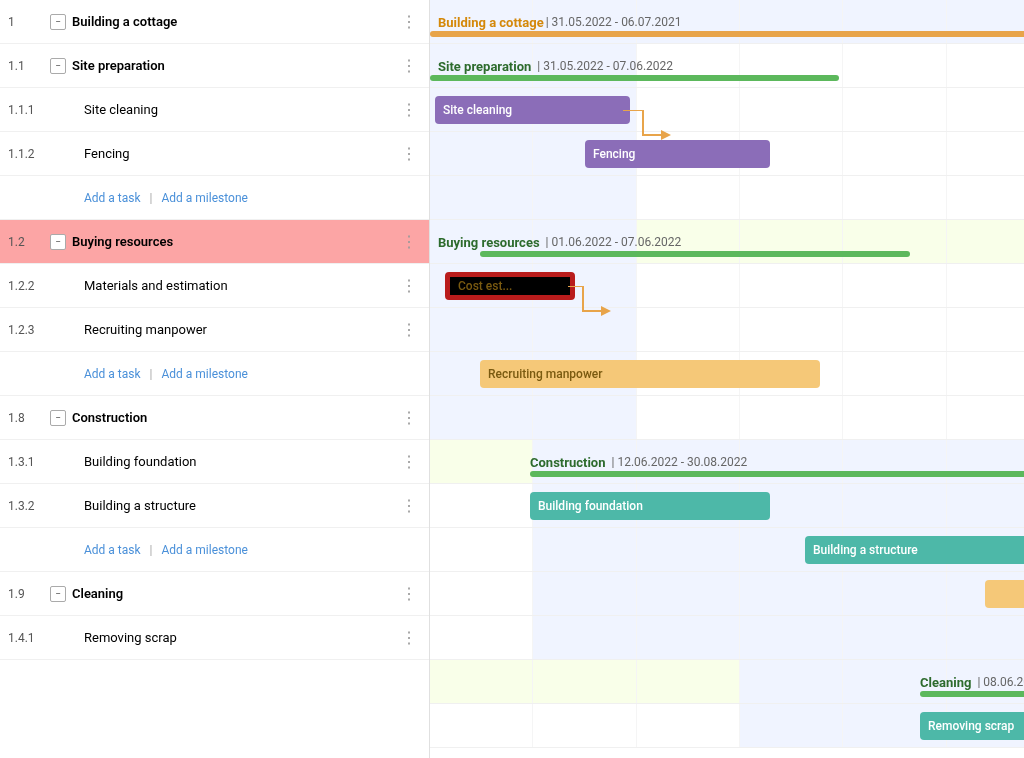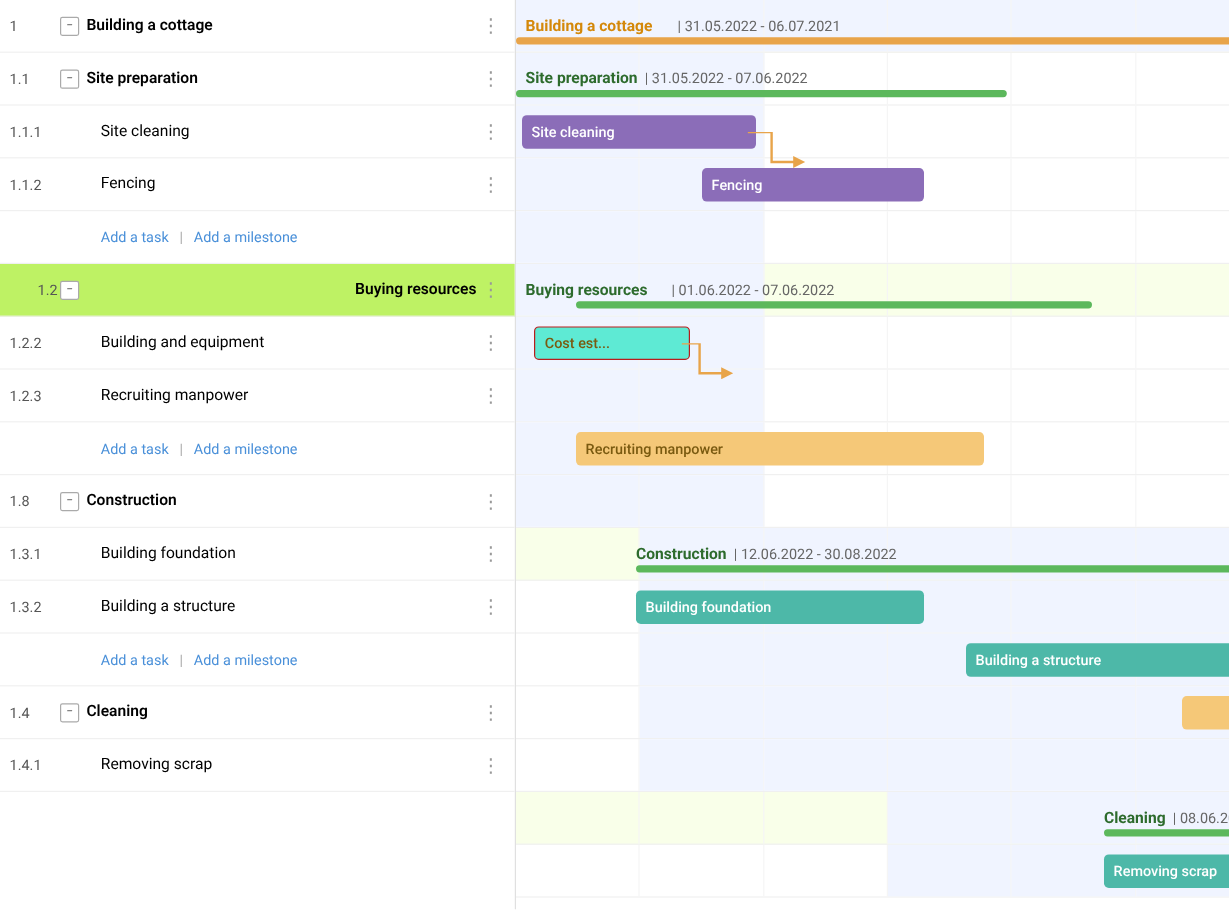"| 31.05.2022 - 06.07.2021" span { margin-left: 21px -> 2px }
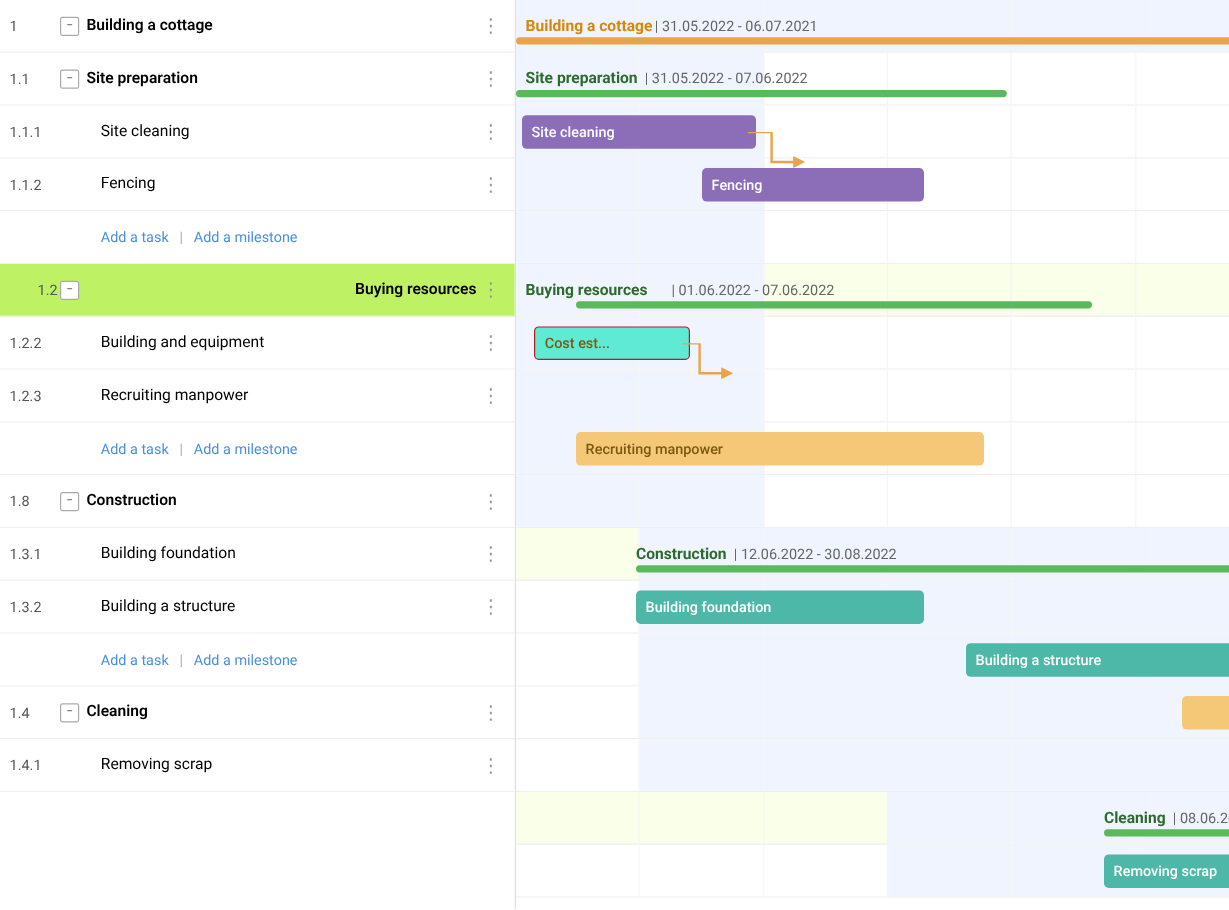"1.2" div.row { background: #bef264 -> #fca5a5; text-align: right -> none }
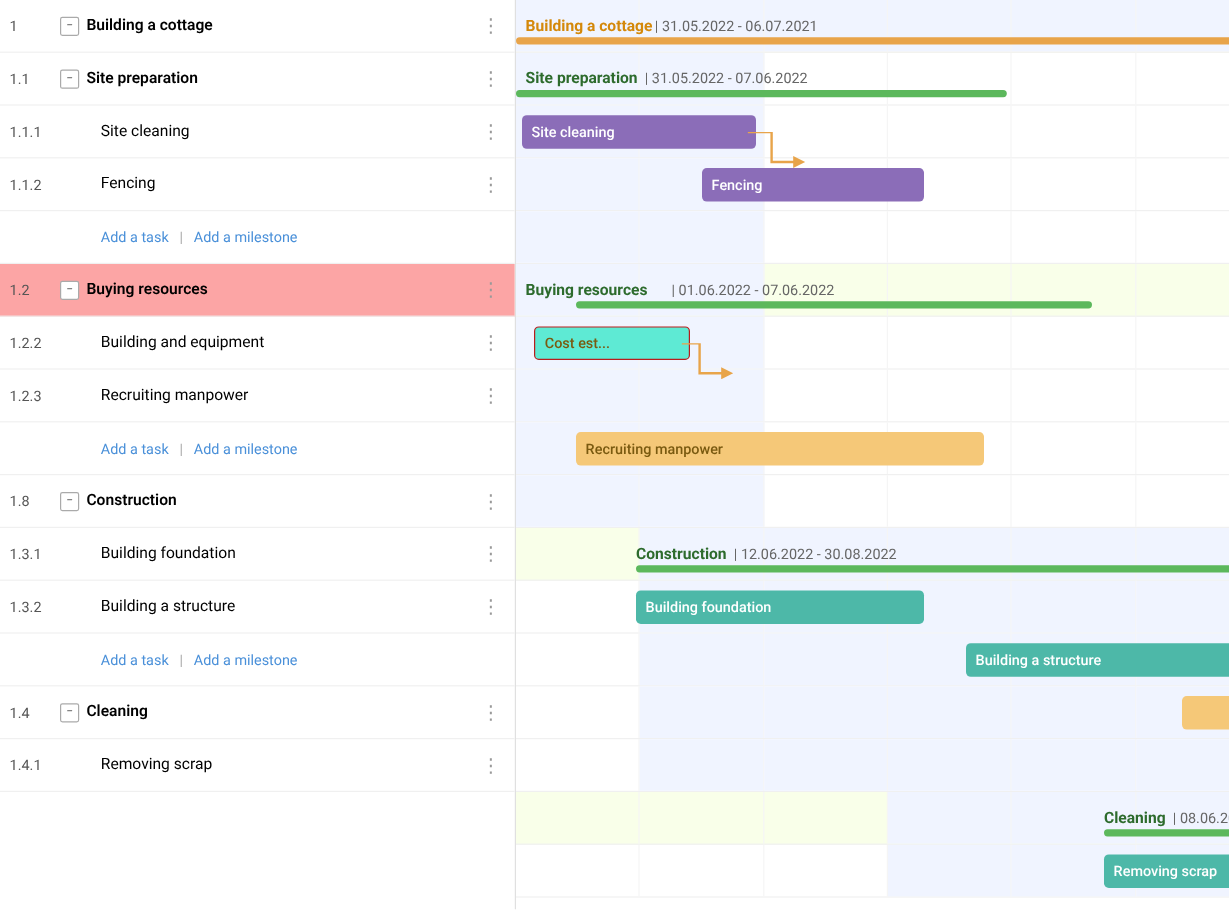"| 01.06.2022 - 07.06.2022" span { margin-left: 20px -> 6px }
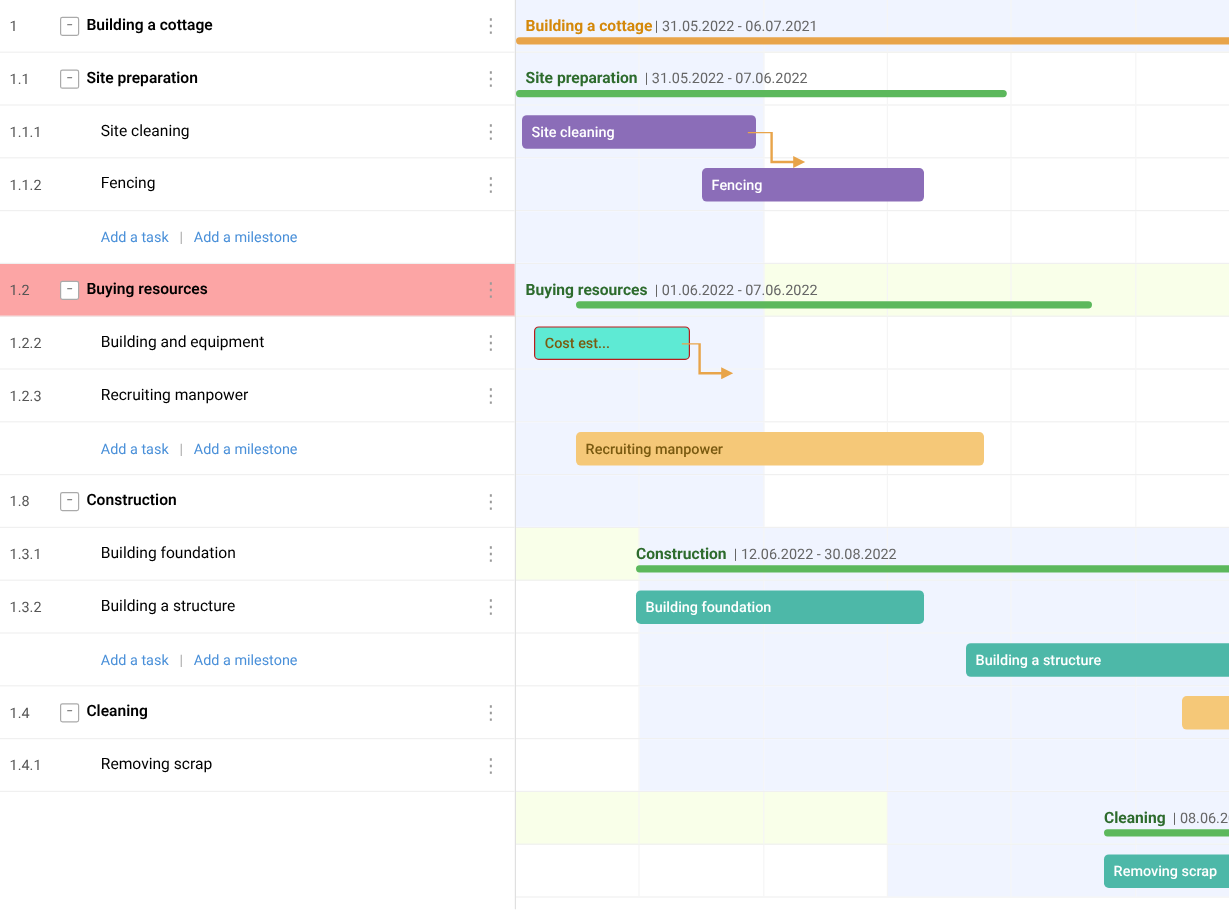"Building and equipment" span.row-label { text: Building and equipment -> Materials and estimation }
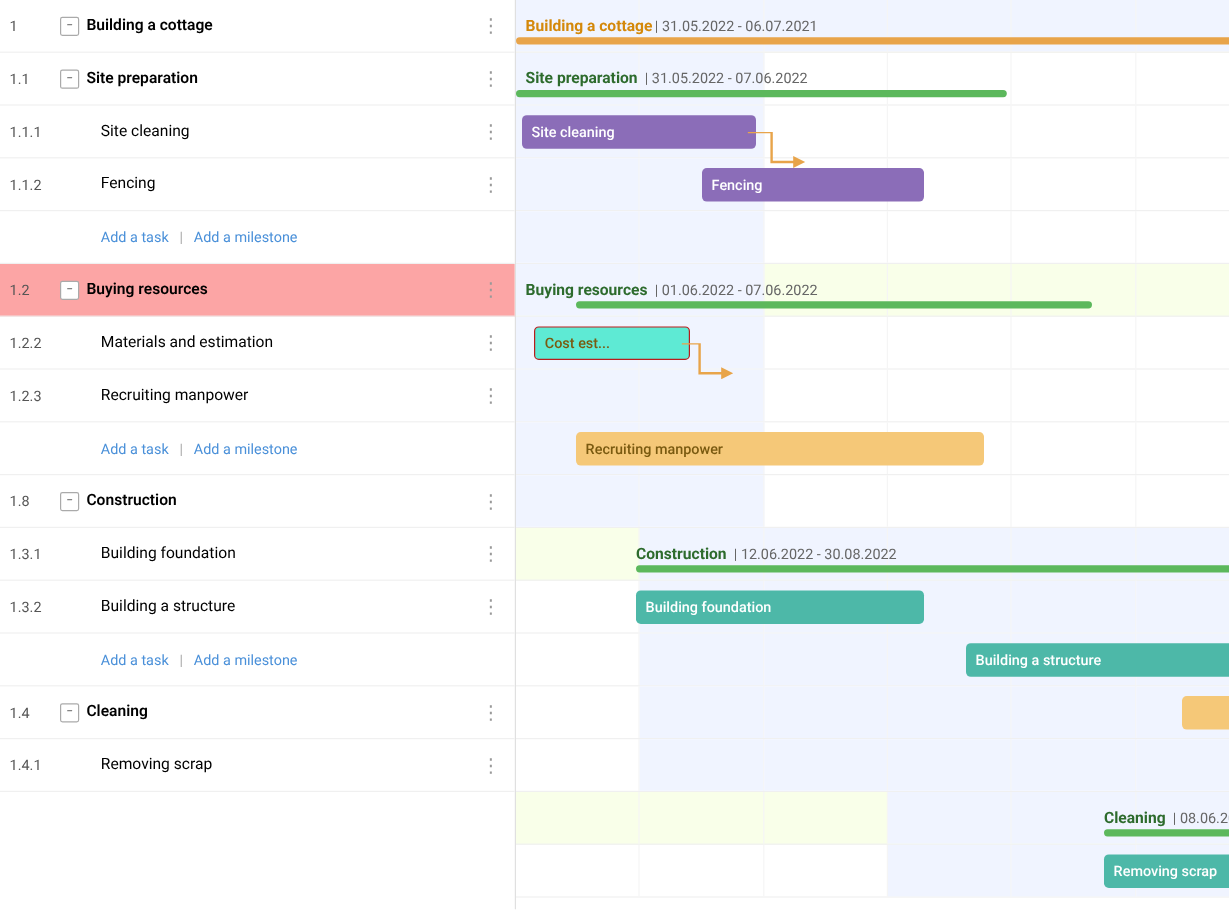"Cost est..." div.bar { background: #5eead4 -> #000000; border: 1px solid #b91c1c -> 5px solid #b91c1c }
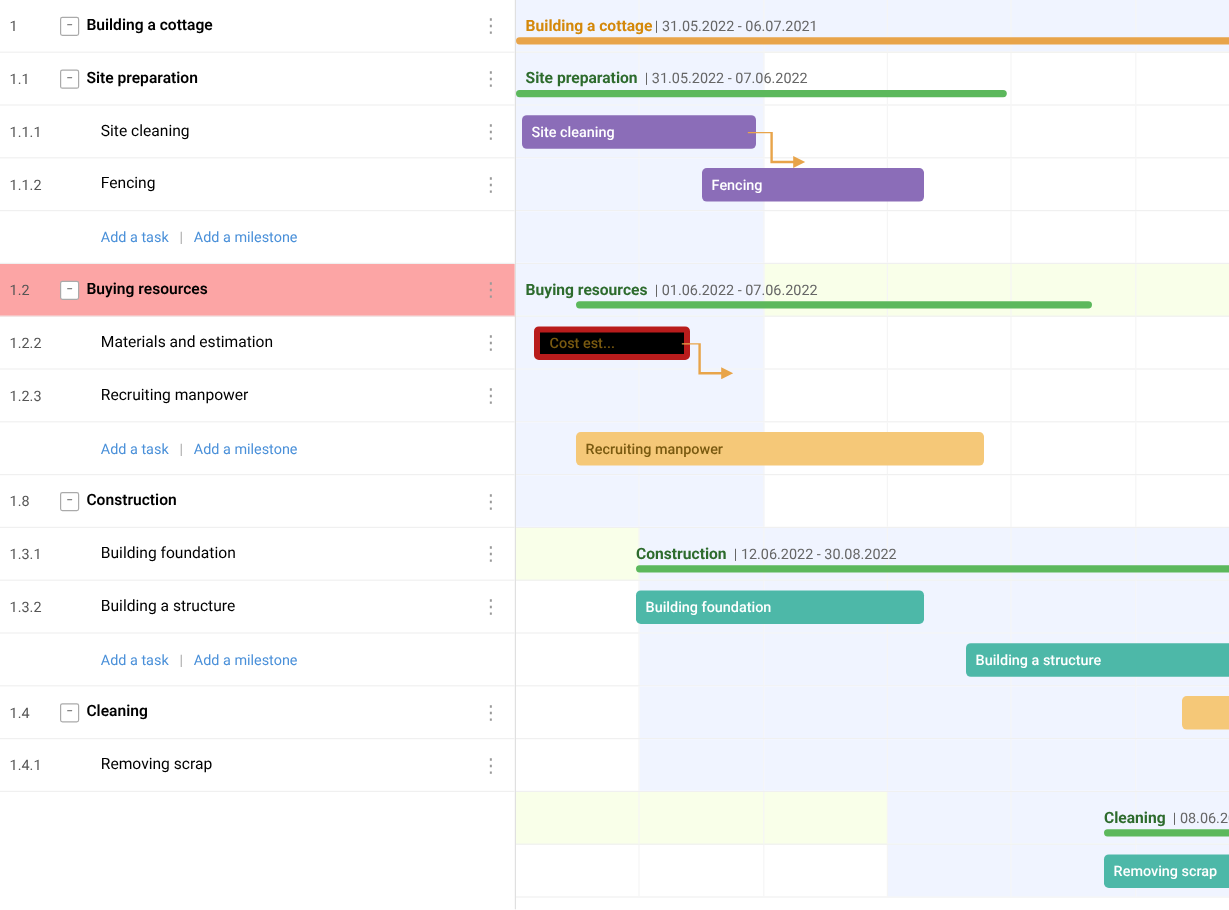"1.4" span.row-number { text: 1.4 -> 1.9 }
